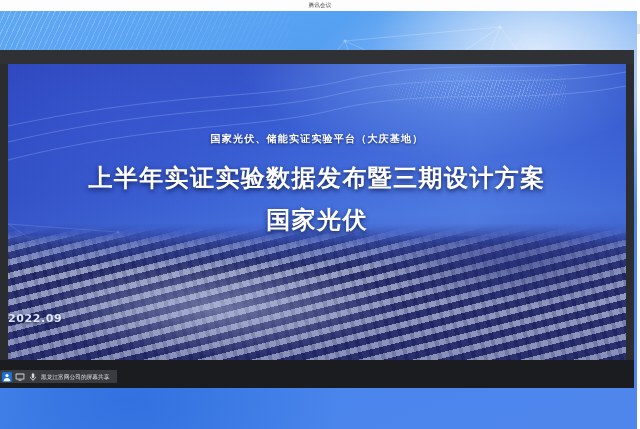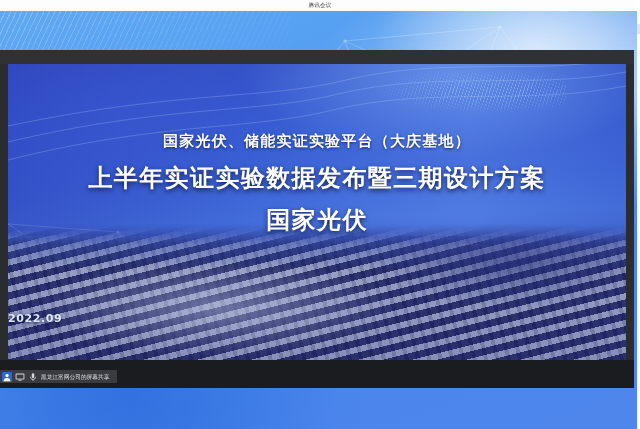"国家光伏、储能实证实验平台（大庆基地）" #subtitle { font-size: 15px -> 10px }
